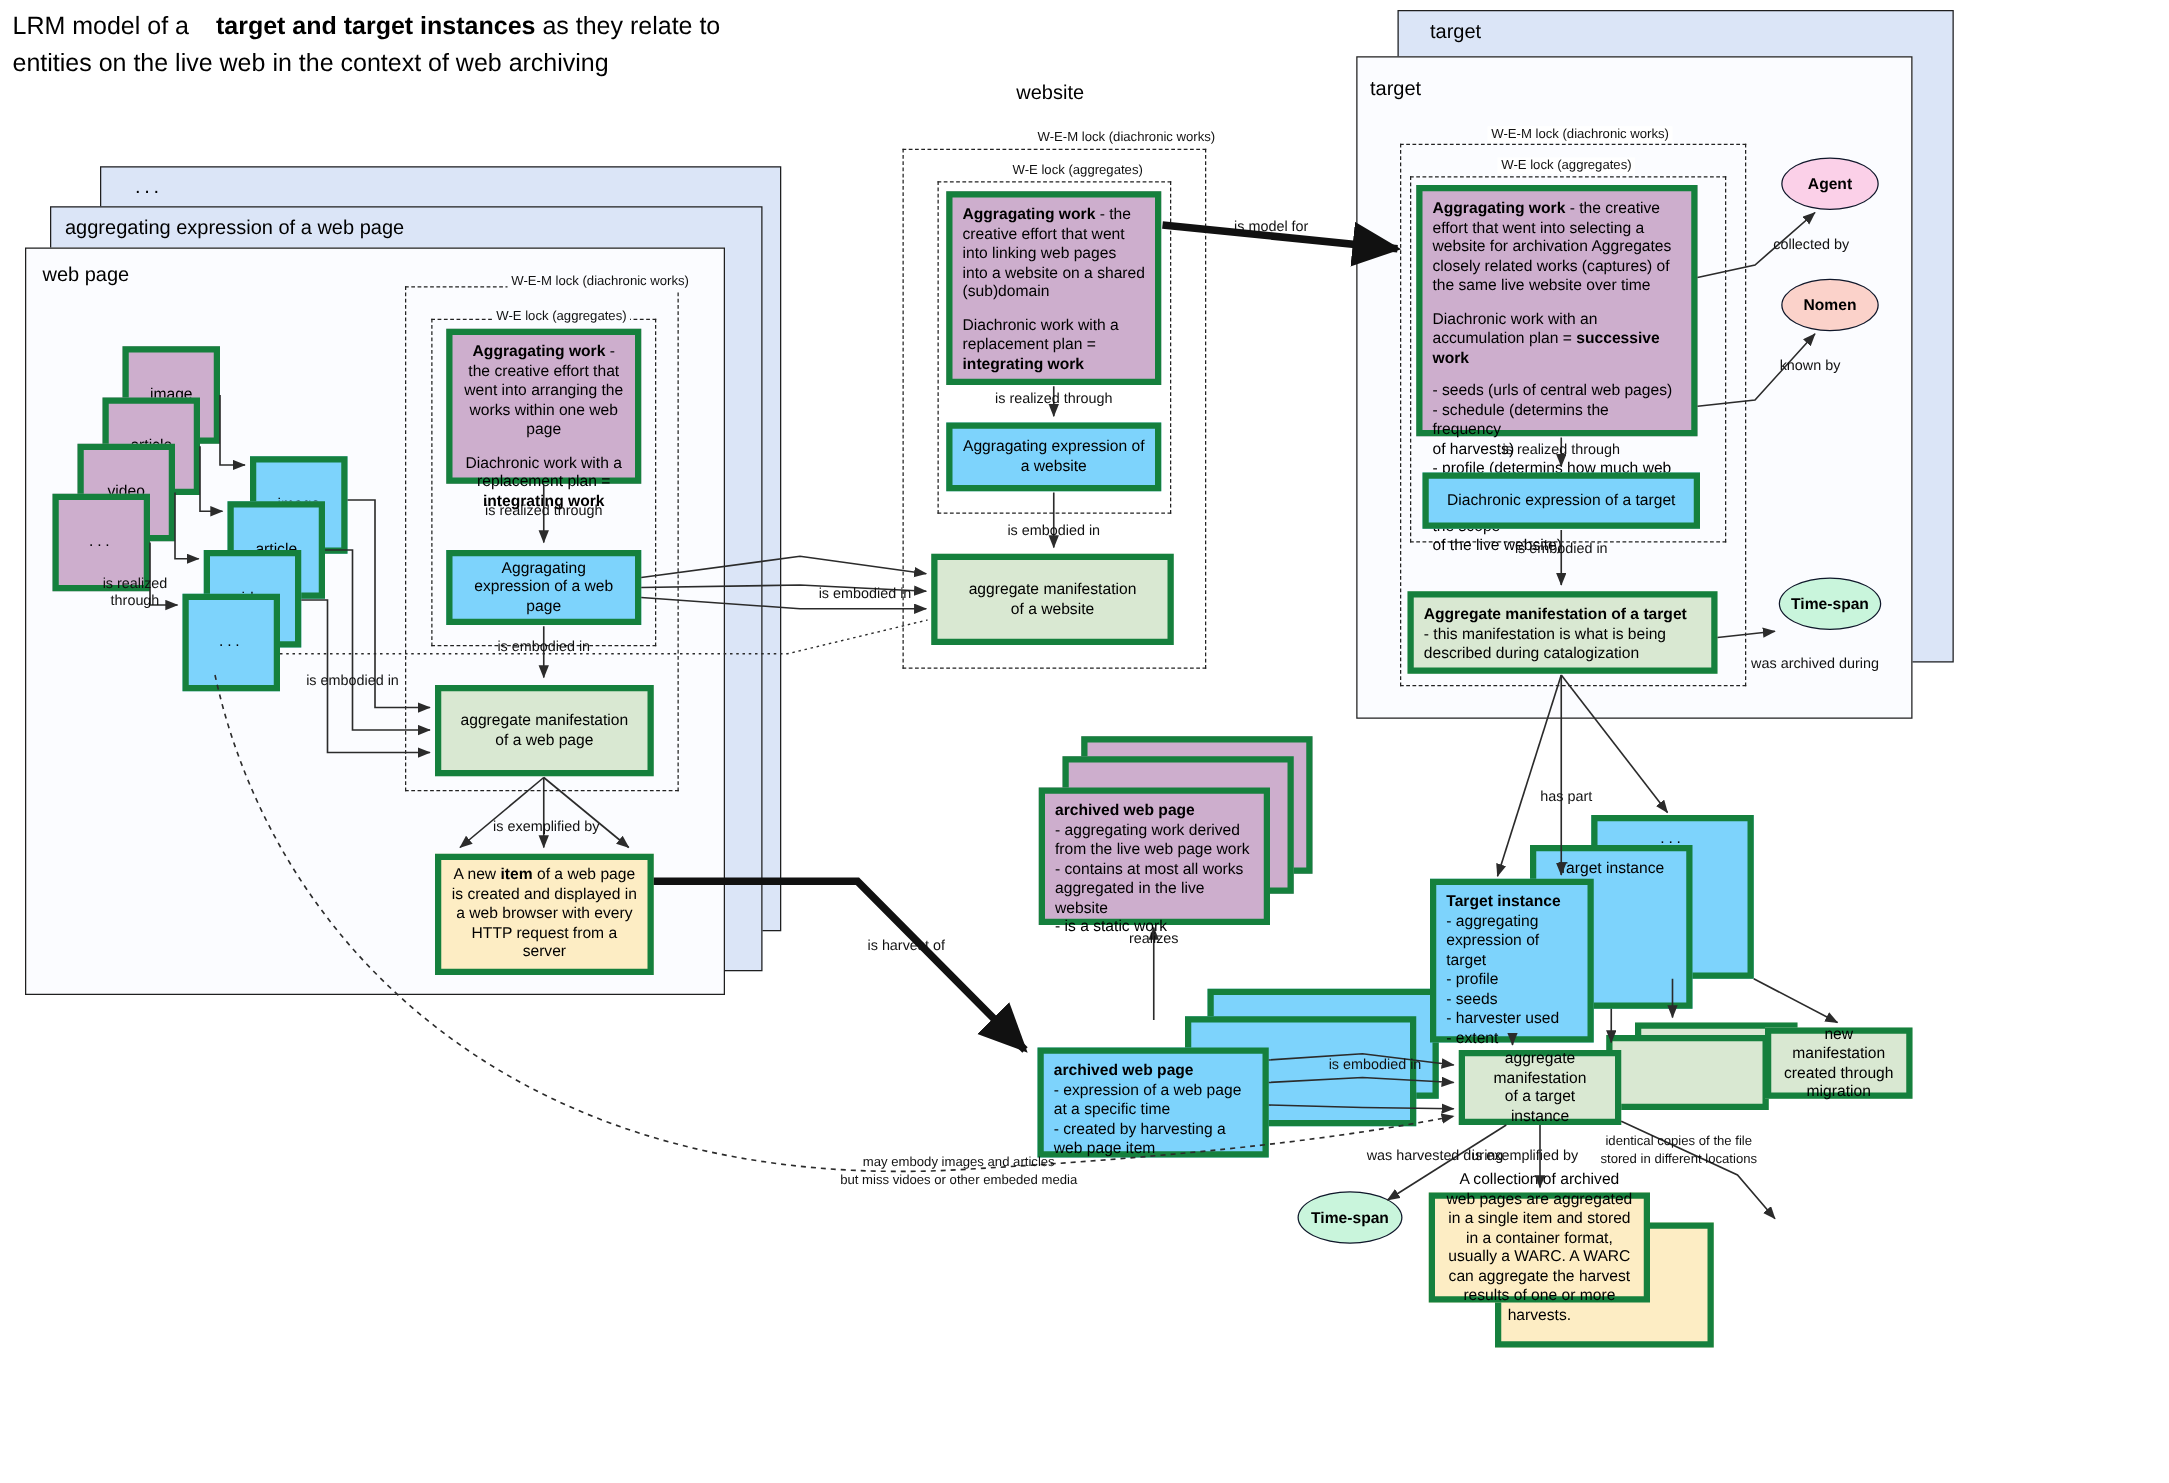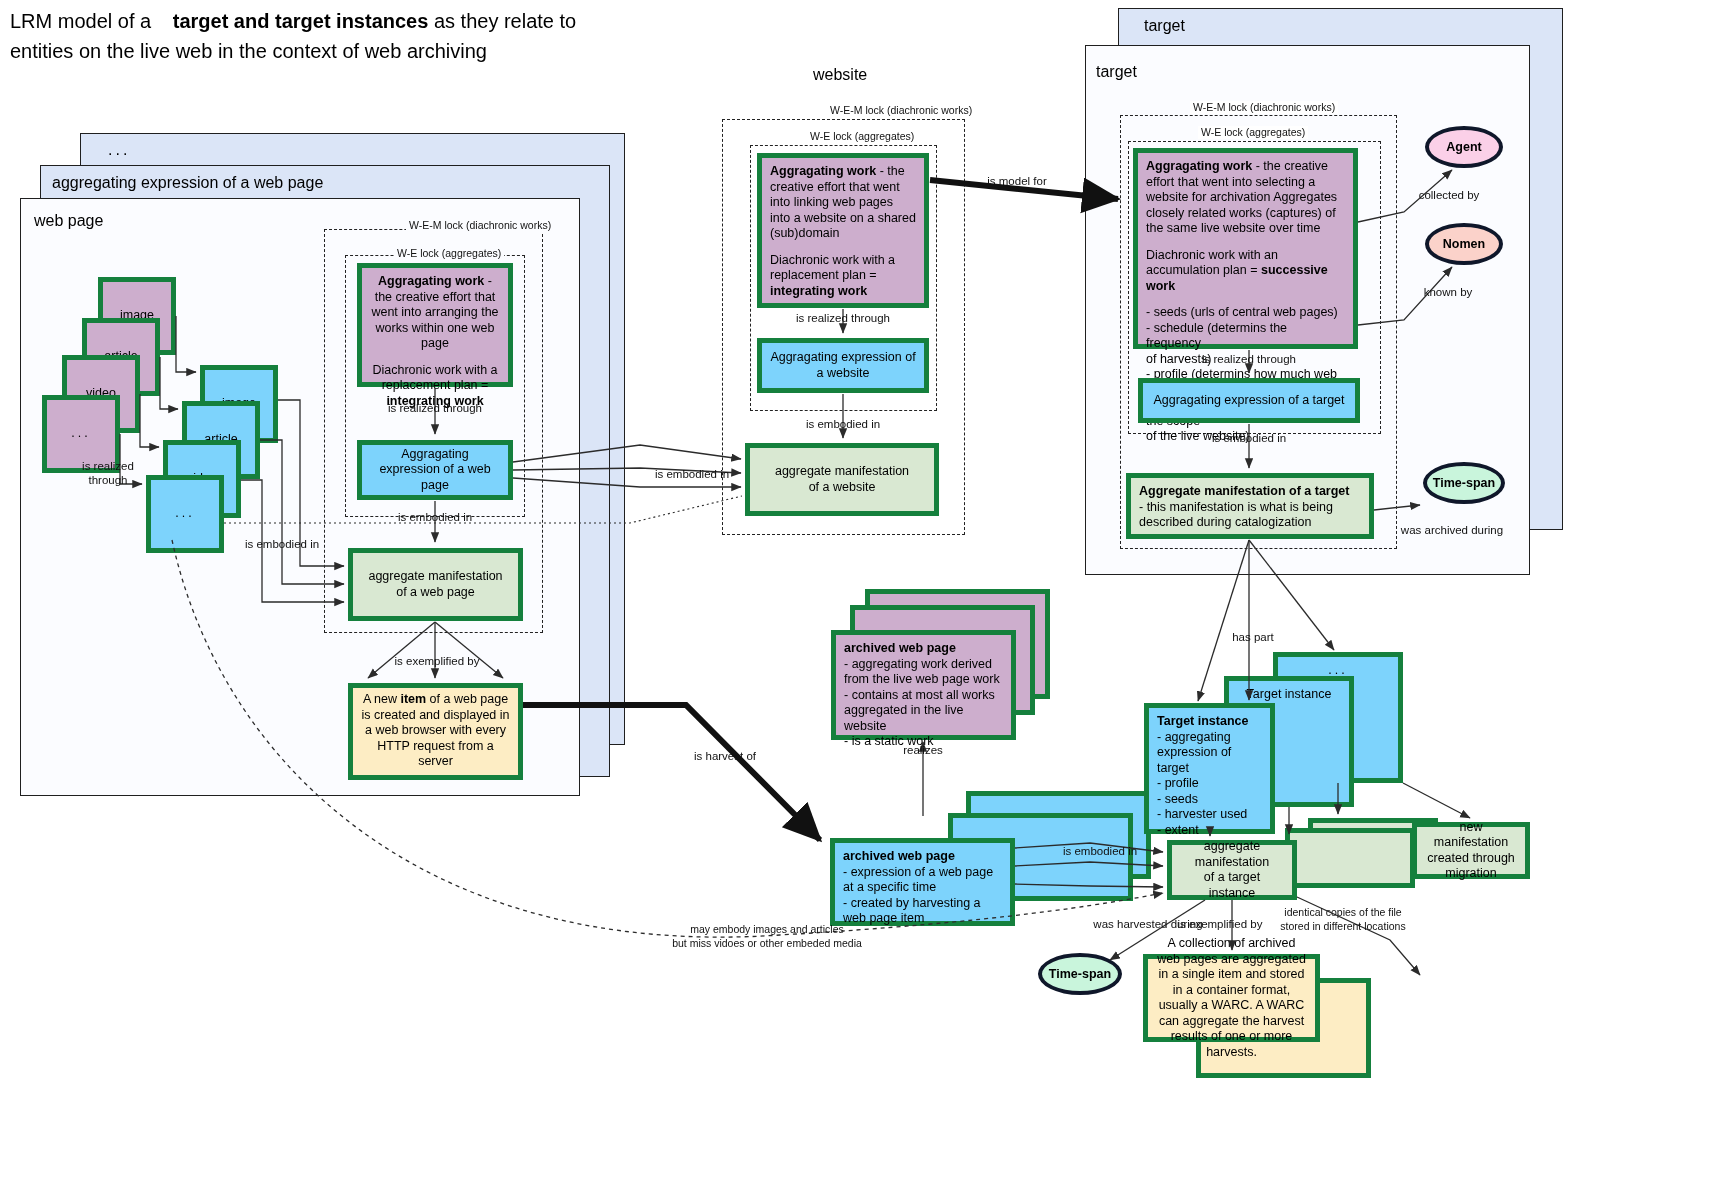"Agent" .ellipse { border: 4px solid #0f172a -> 1px solid #0f172a }
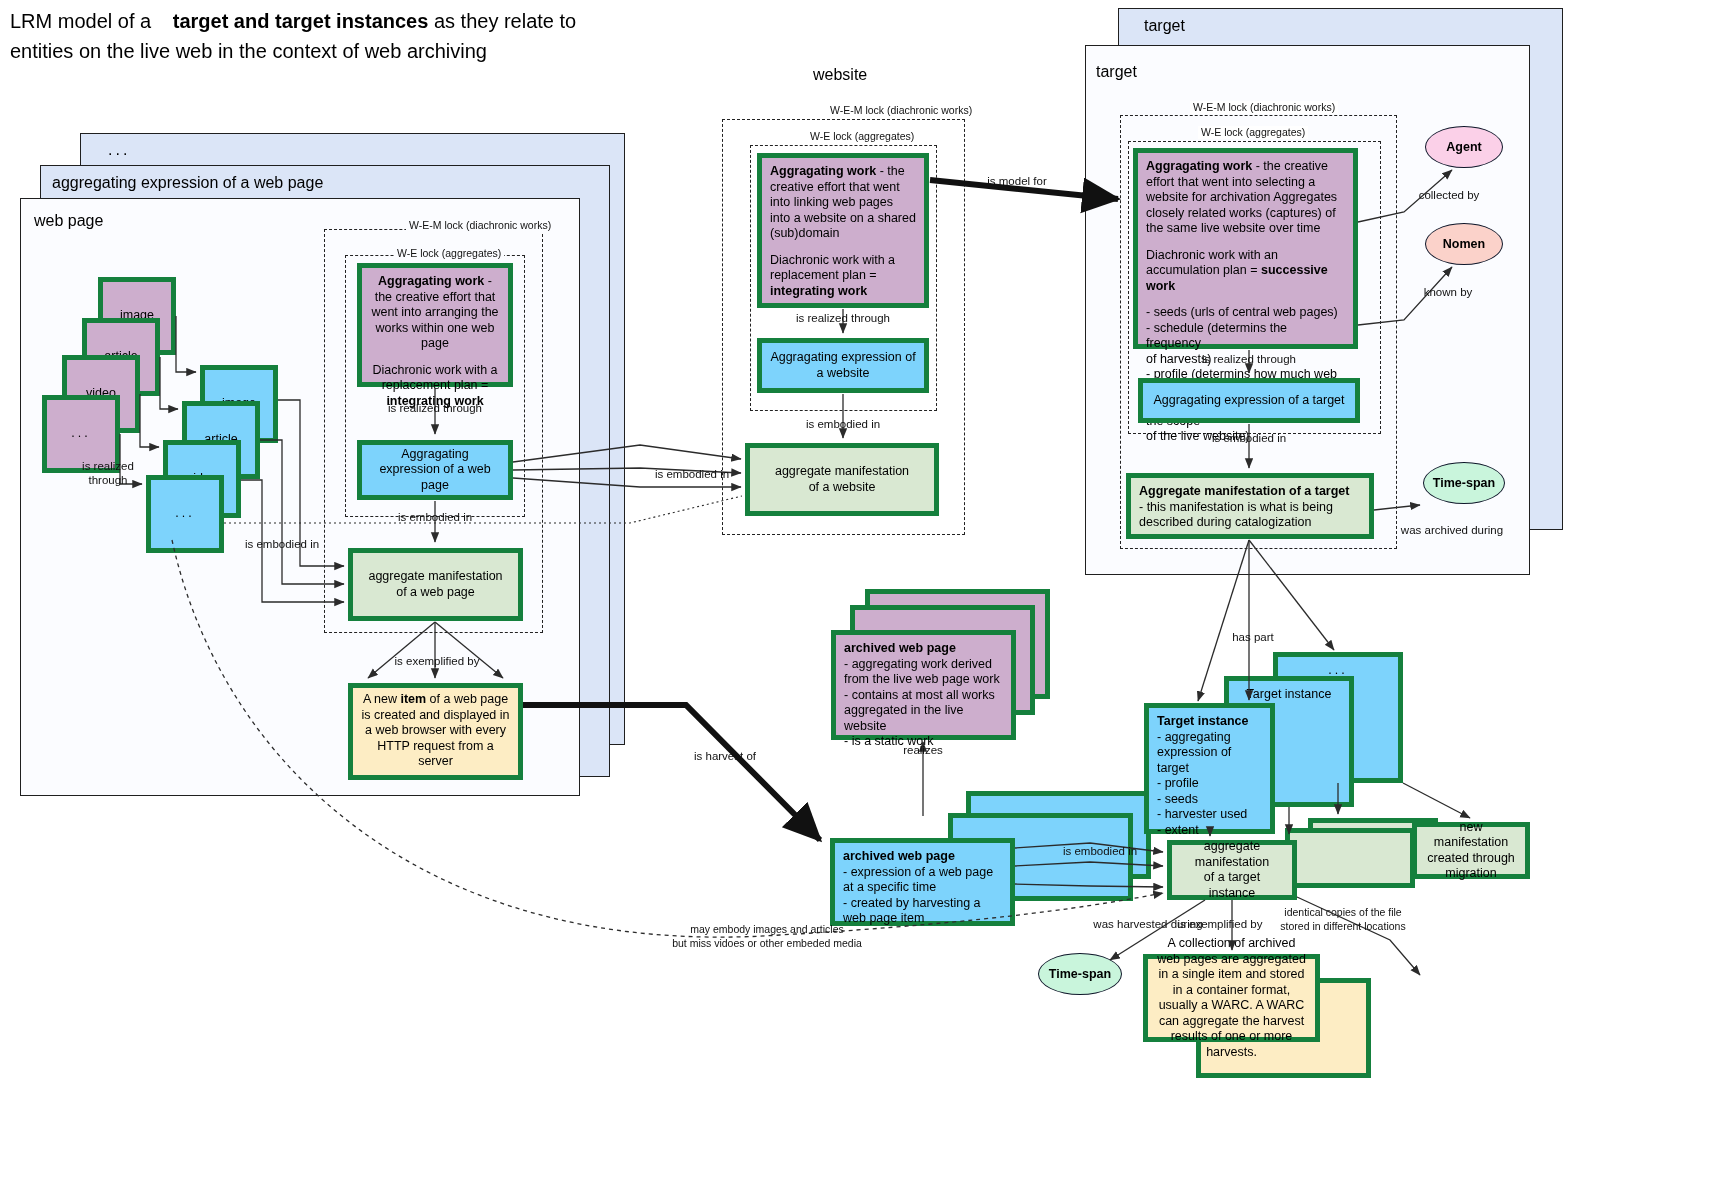"Aggragating expression of a target" span { text: Aggragating -> Diachronic }
